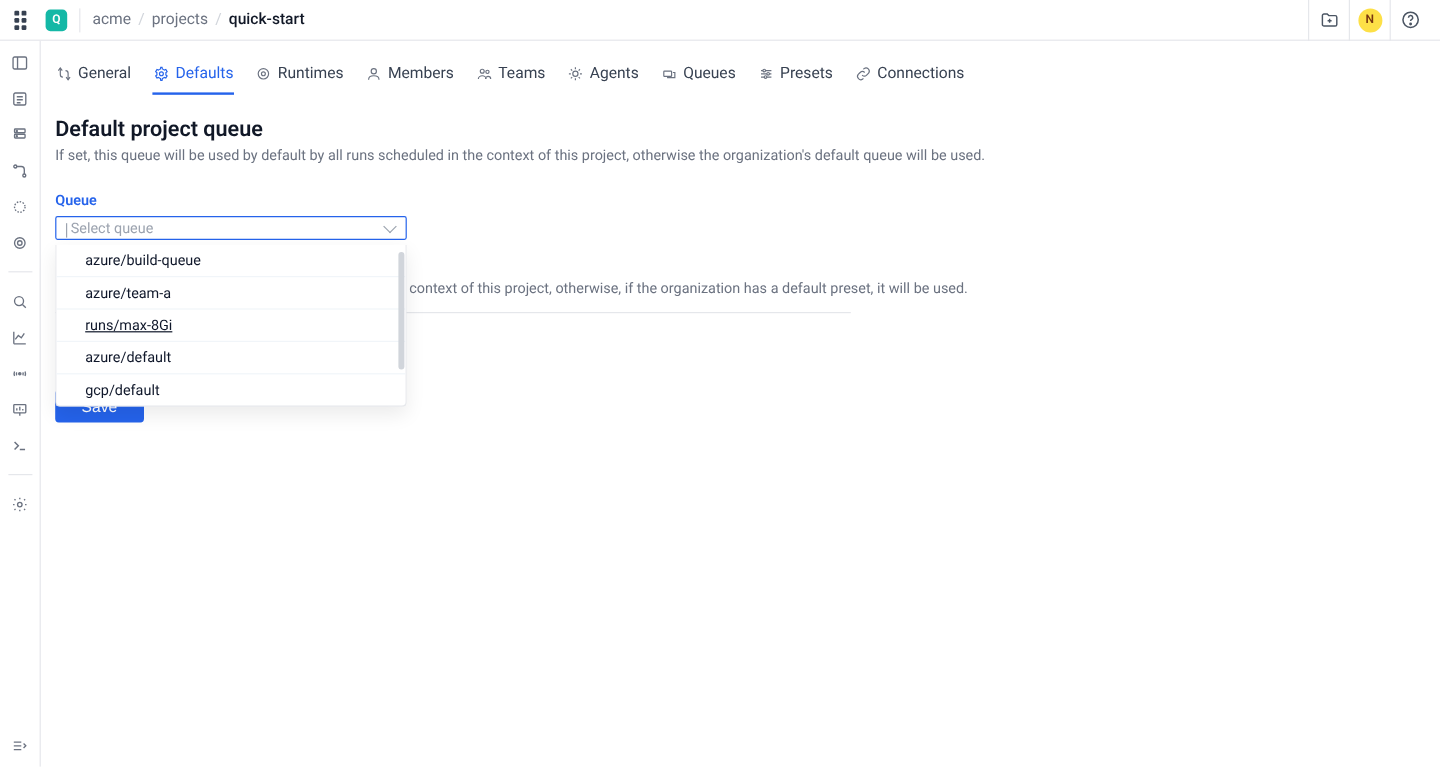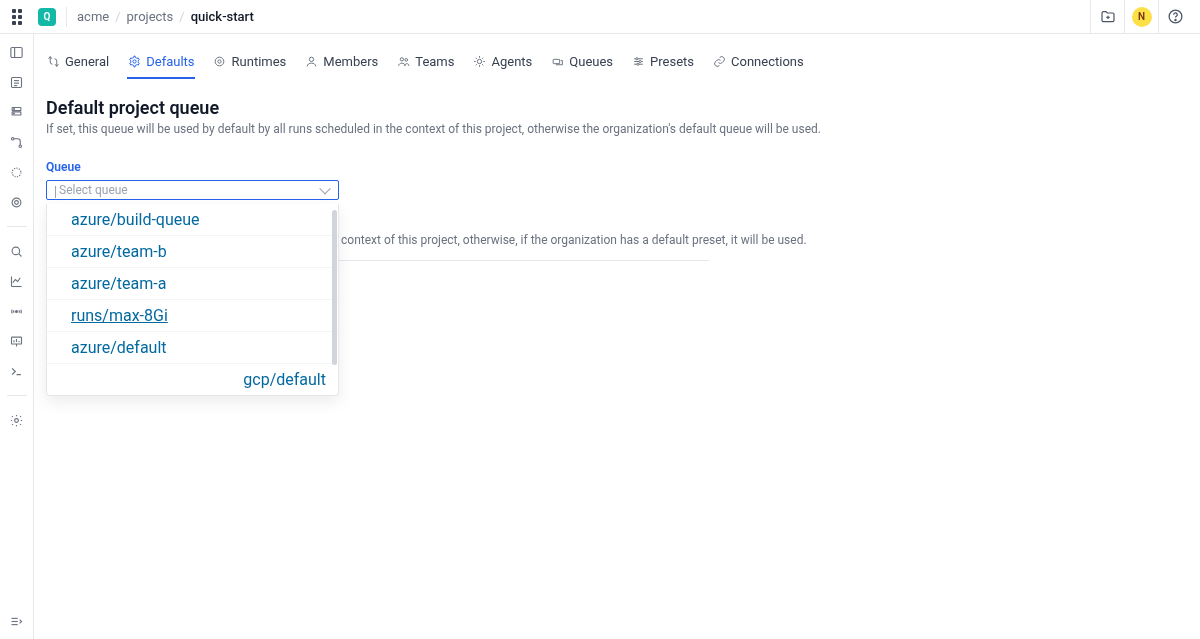"azure/build-queue" .dropdown-item { color: #0369a1 -> #0f172a; font-size: 16px -> 12px }
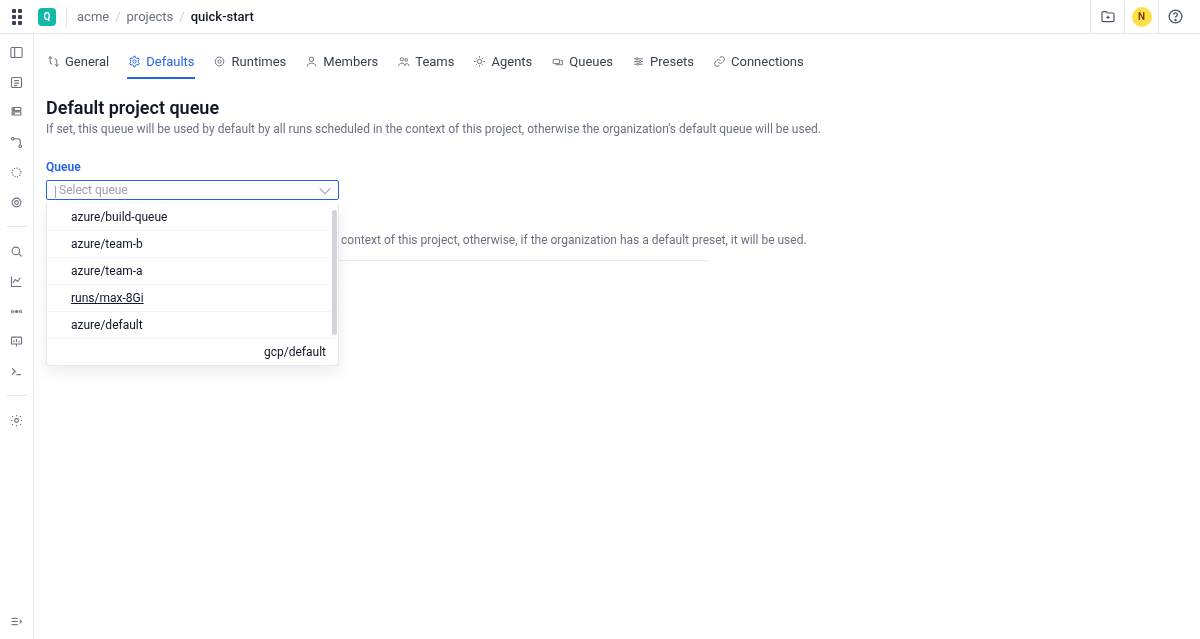"azure/team-b" div.dropdown-item { html: <div>azure/team-b</div> -> none }
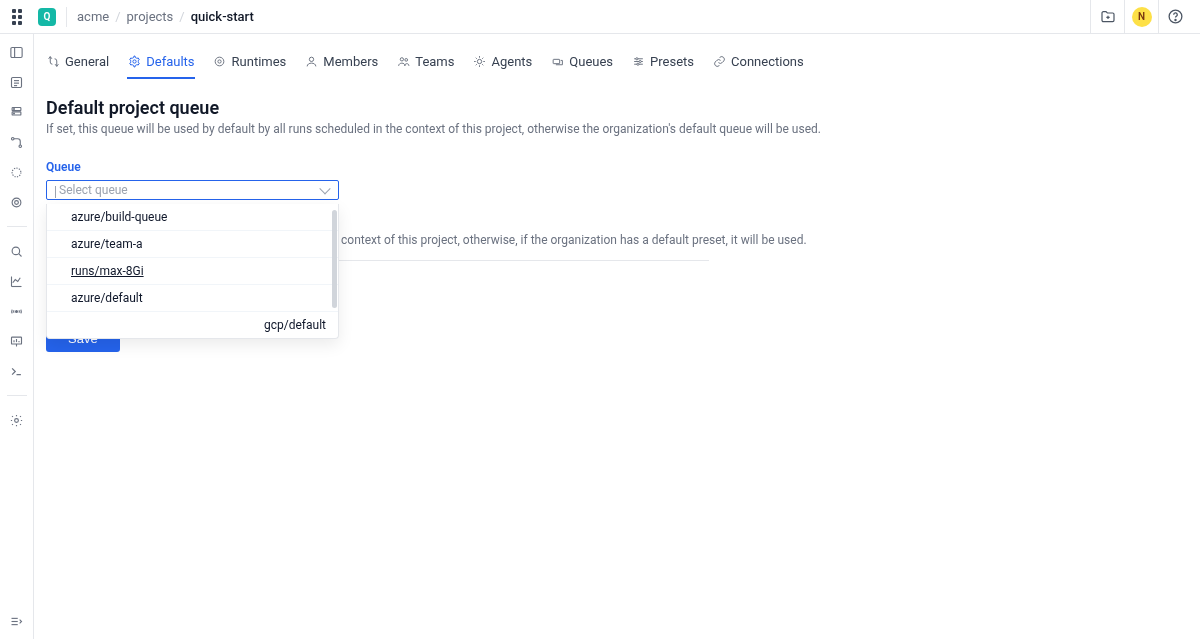"gcp/default" .dropdown-item:last-child { text-align: right -> none }
